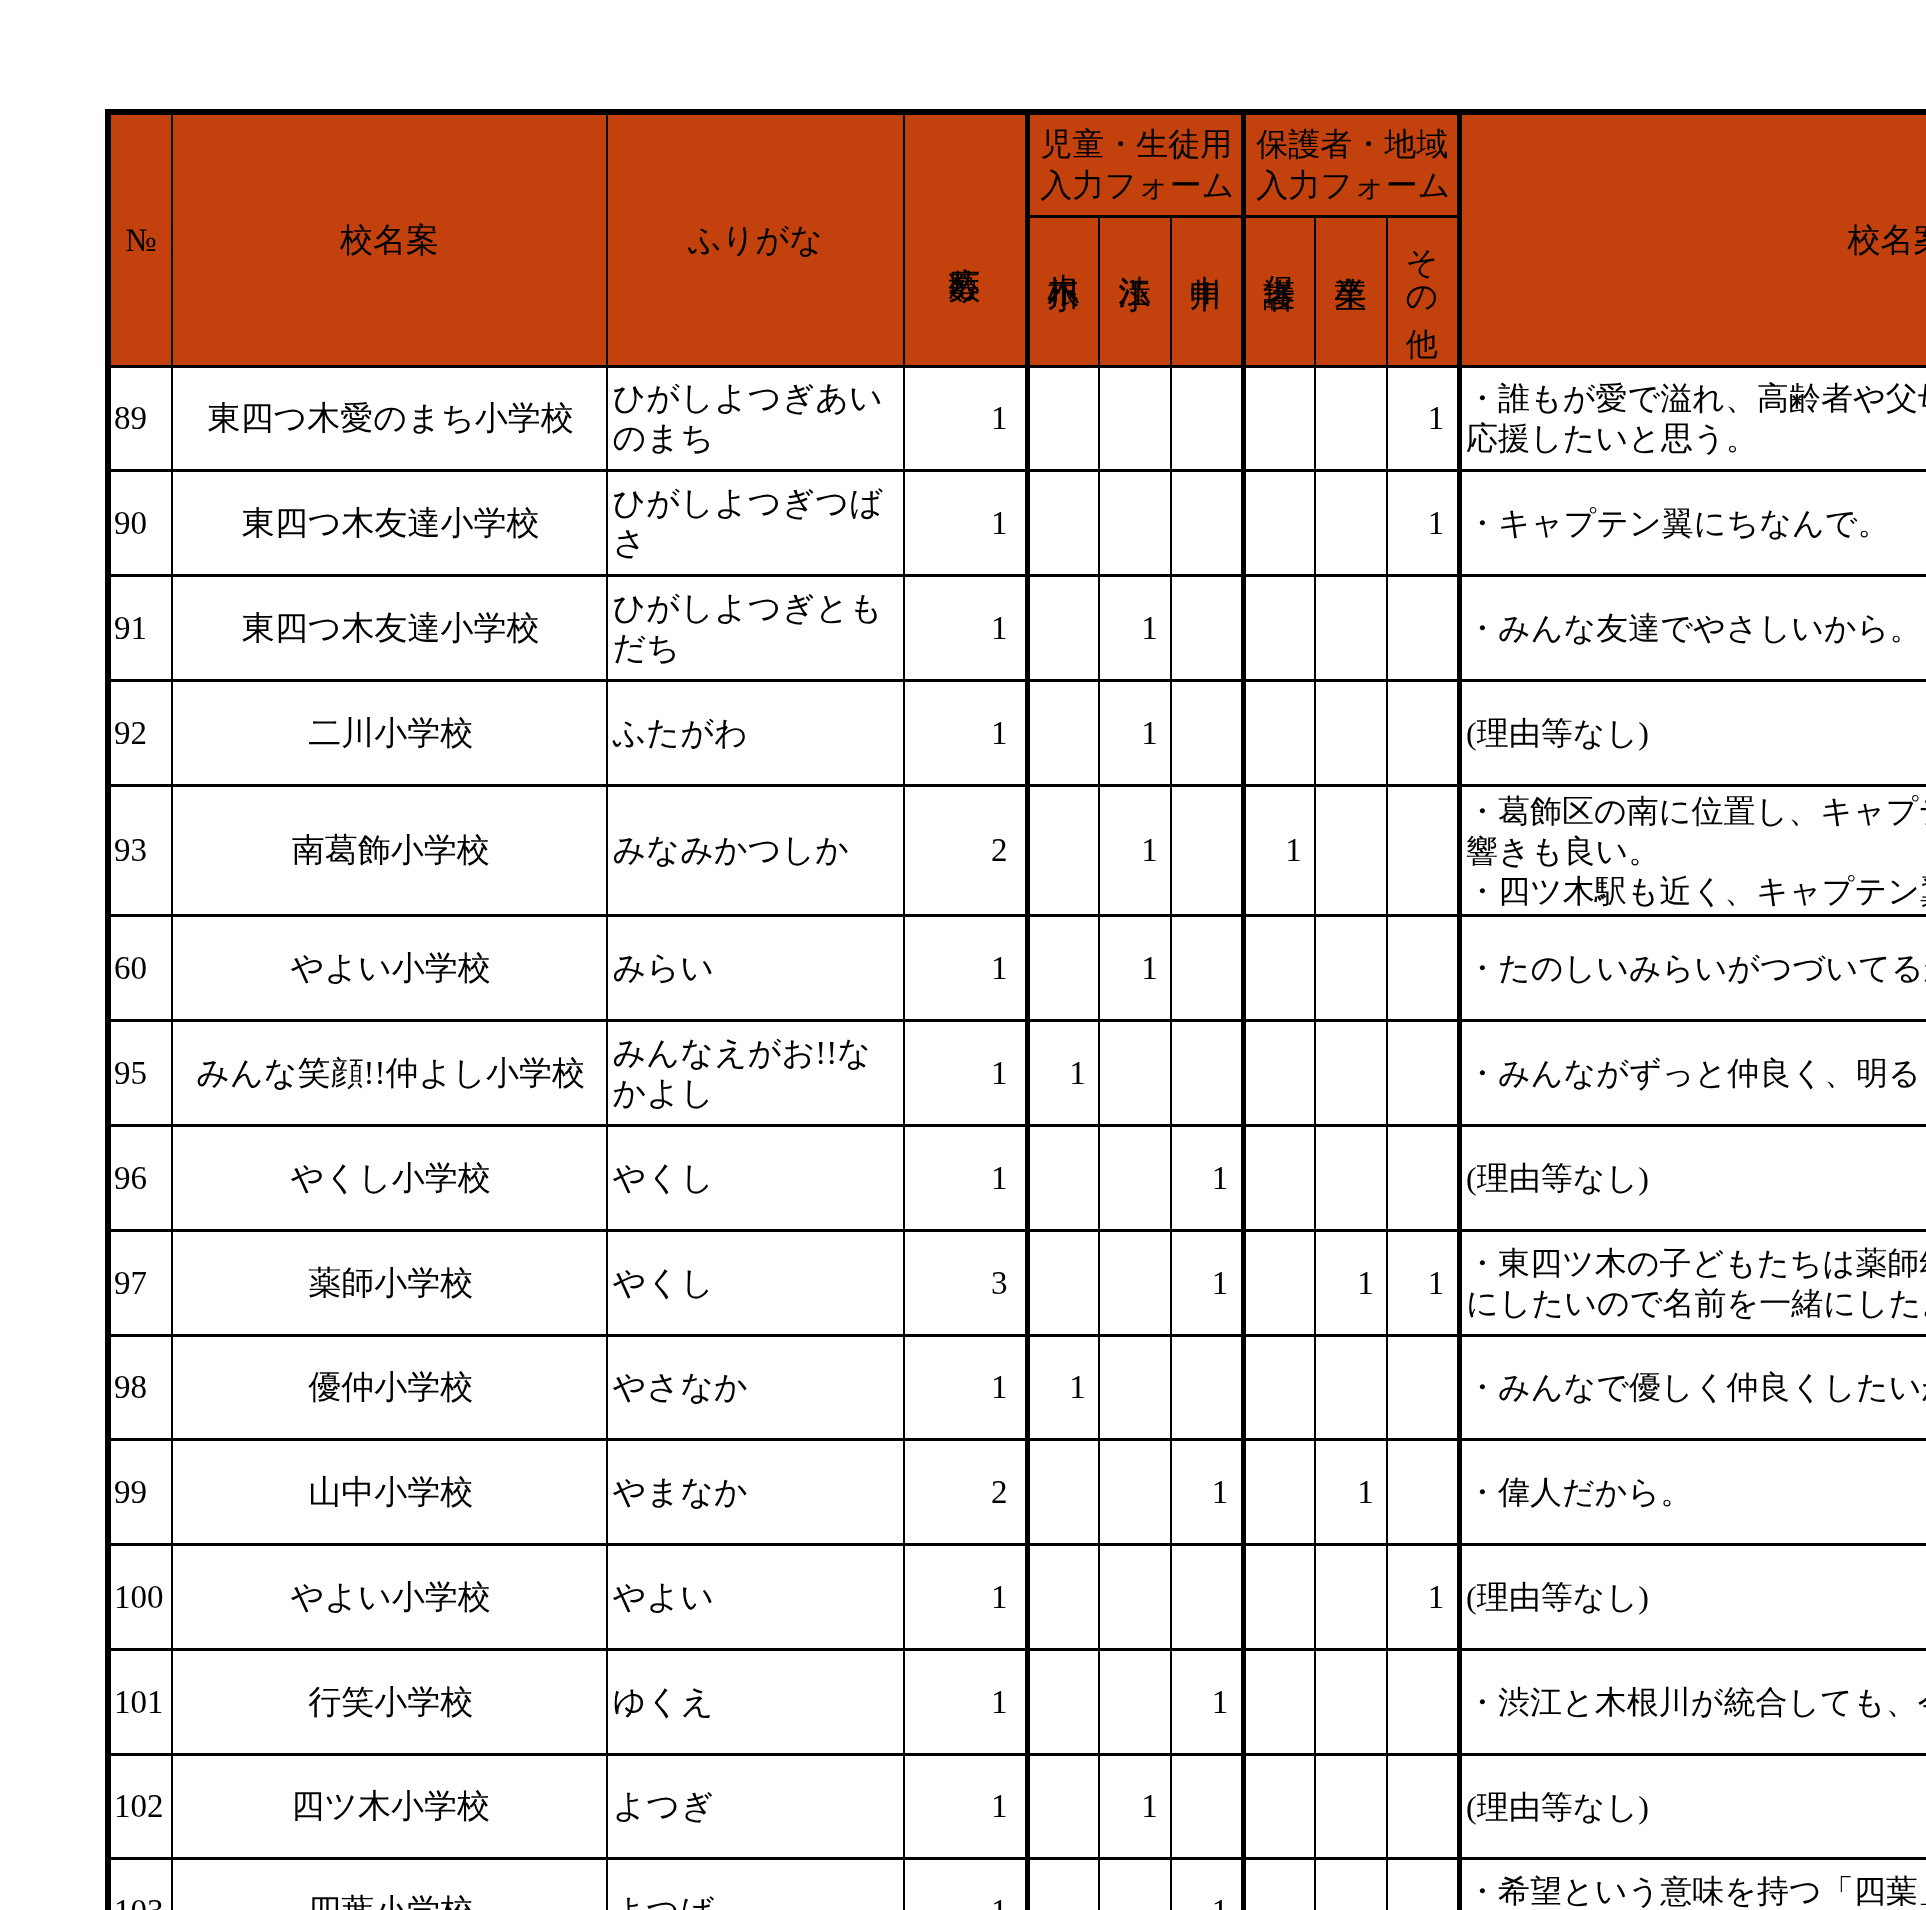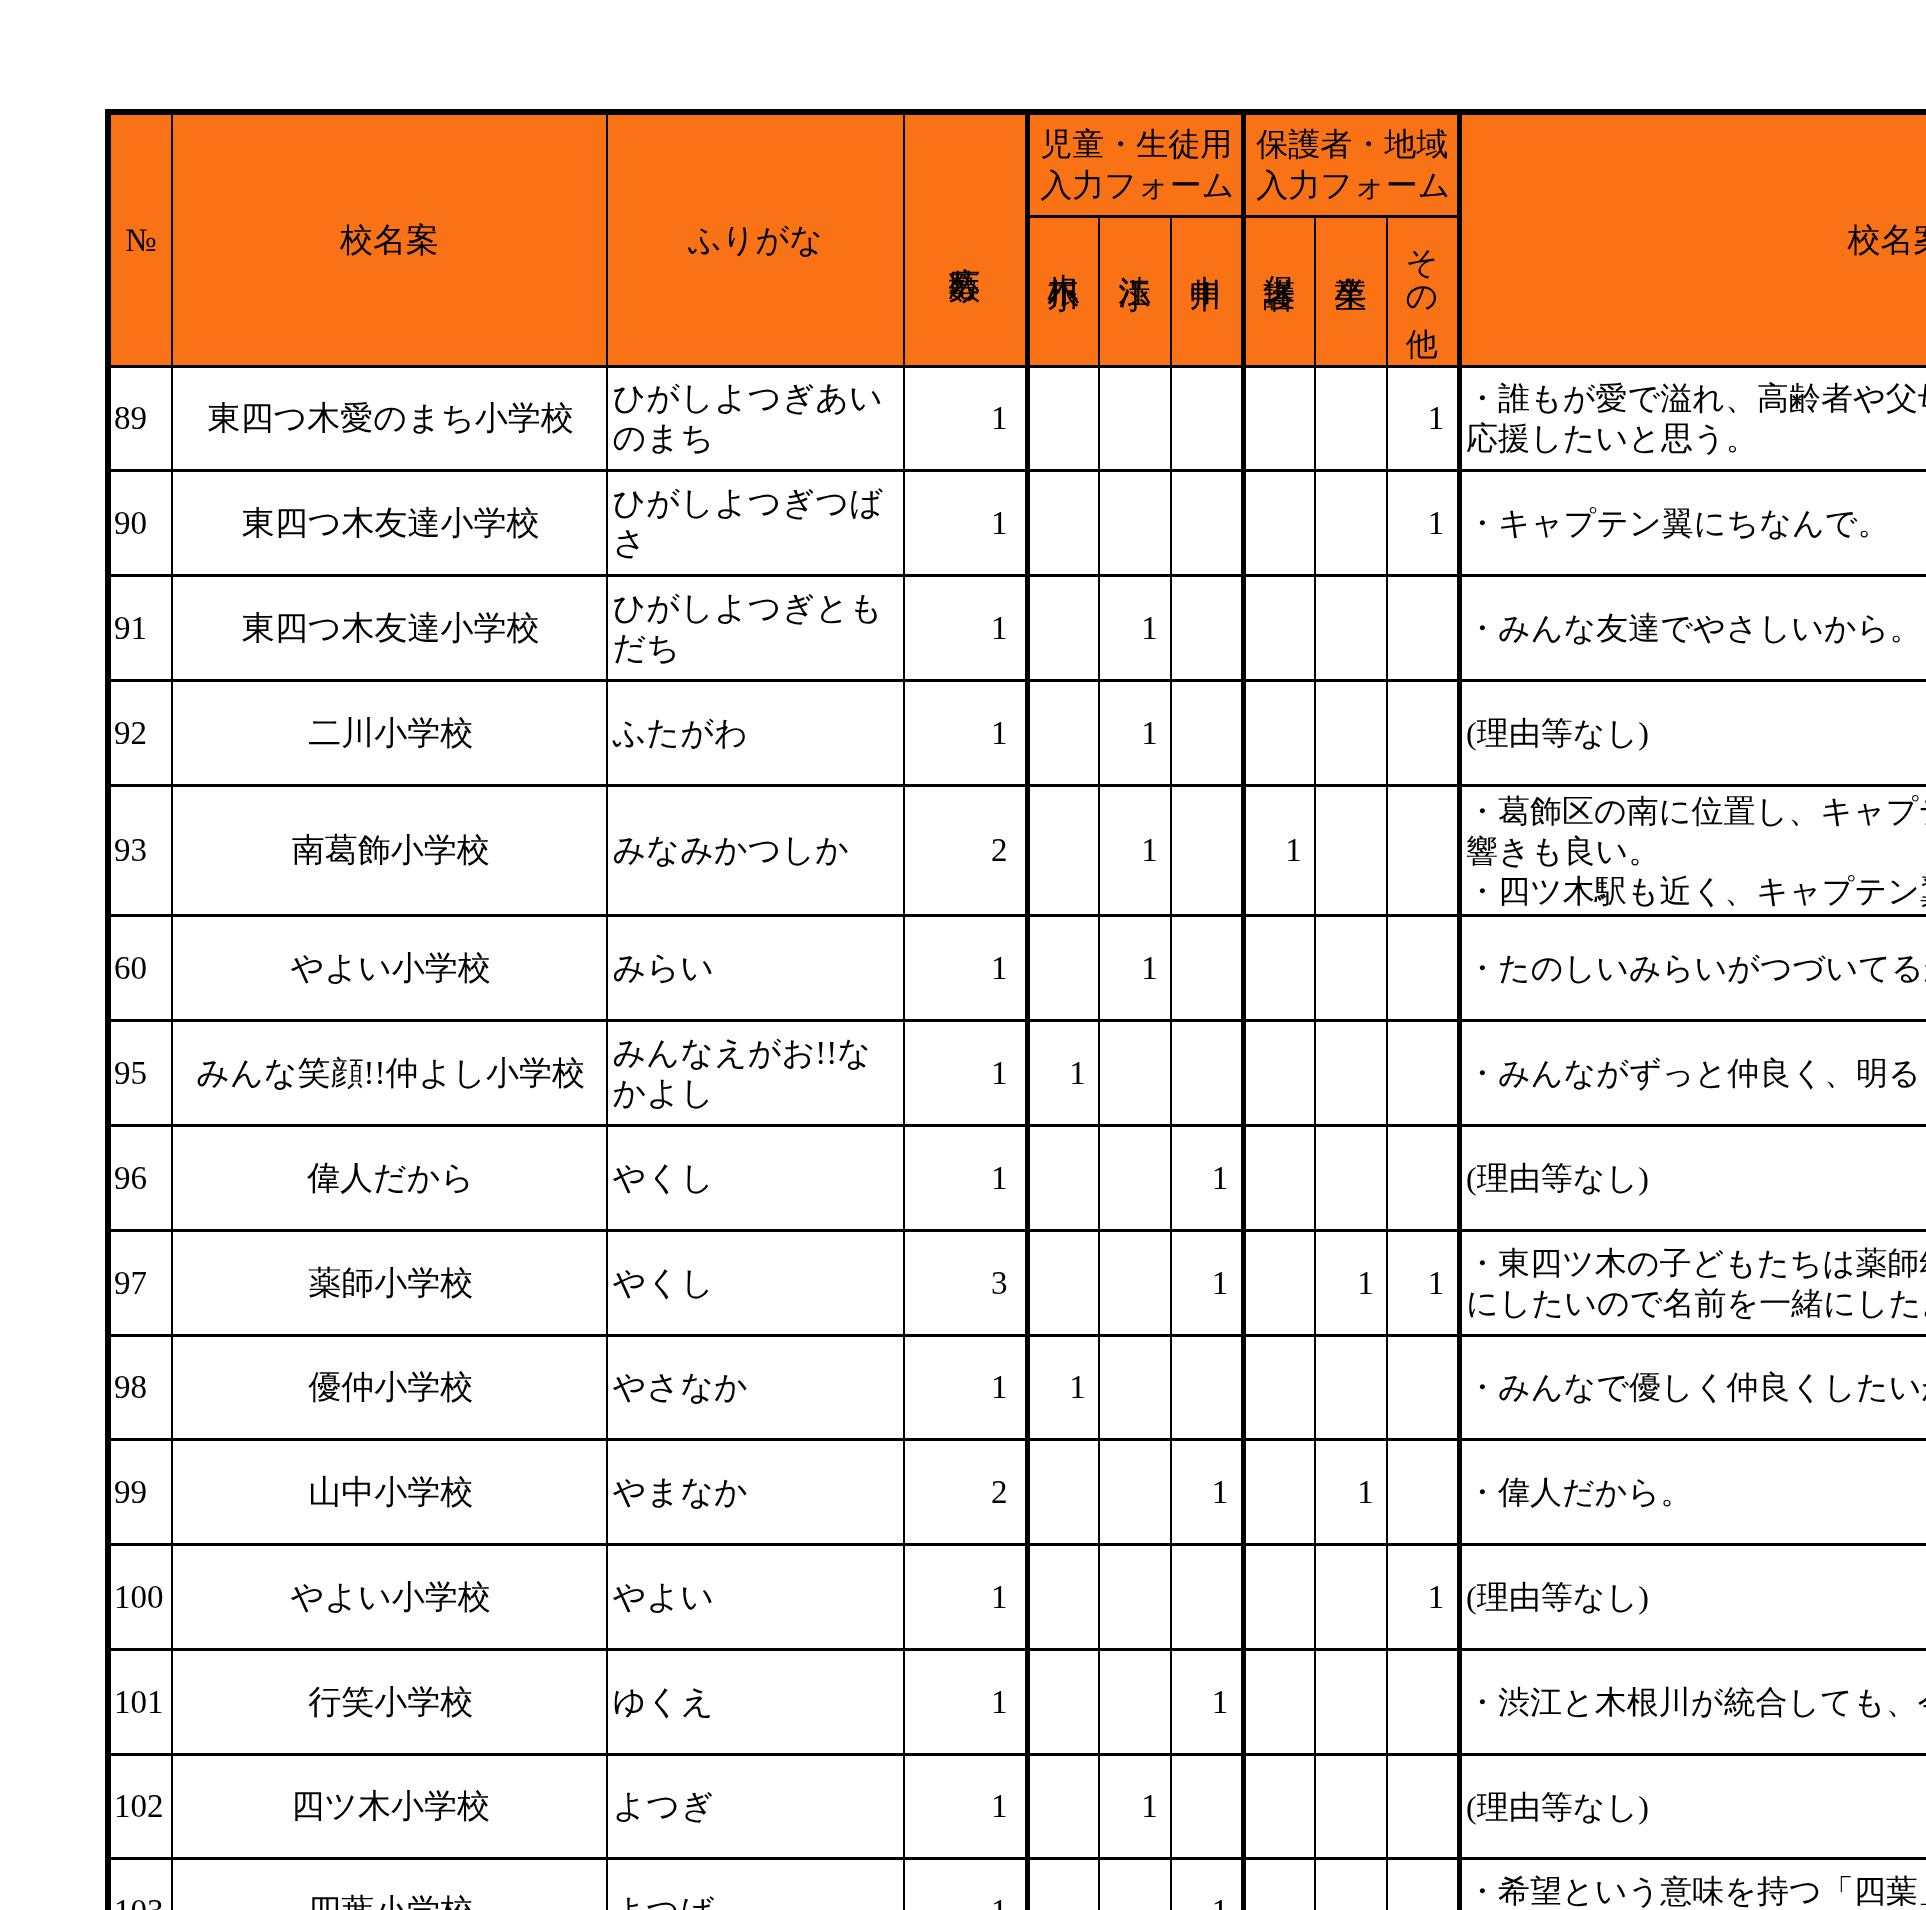"児童・生徒用" thead th { background: #f97316 -> #c2410c }
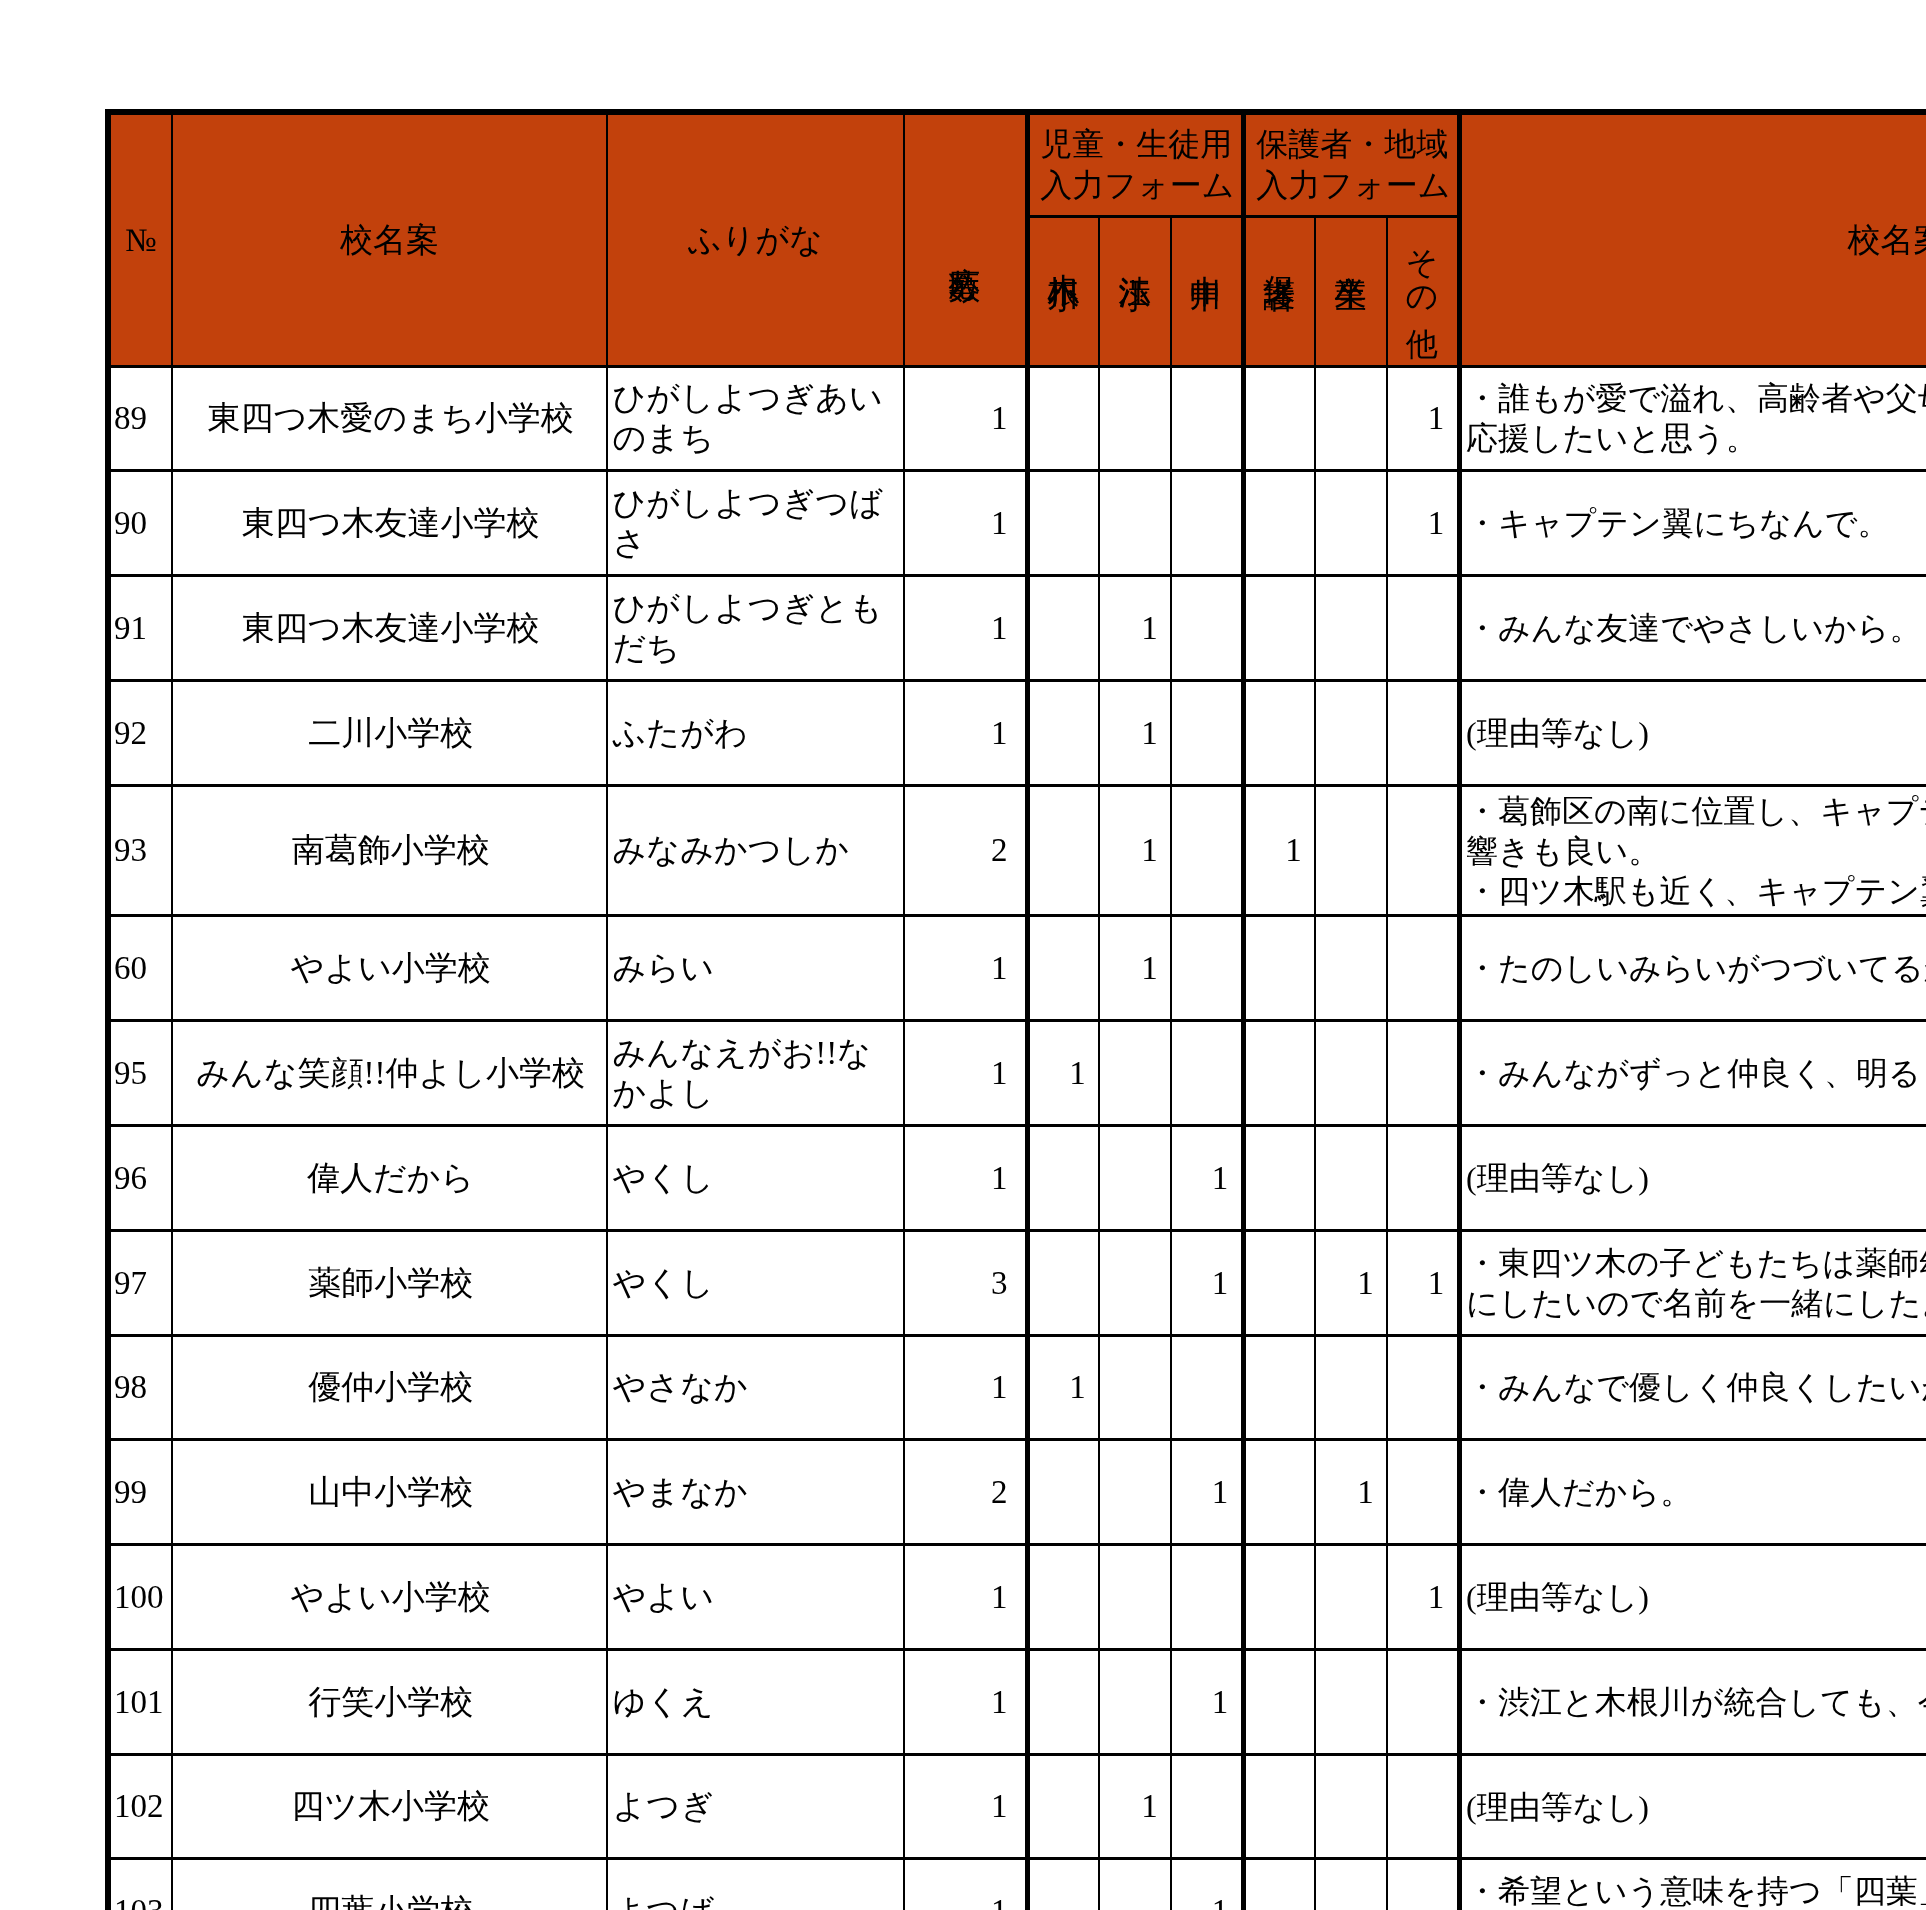"偉人だから" td.name { text: 偉人だから -> やくし小学校 }
